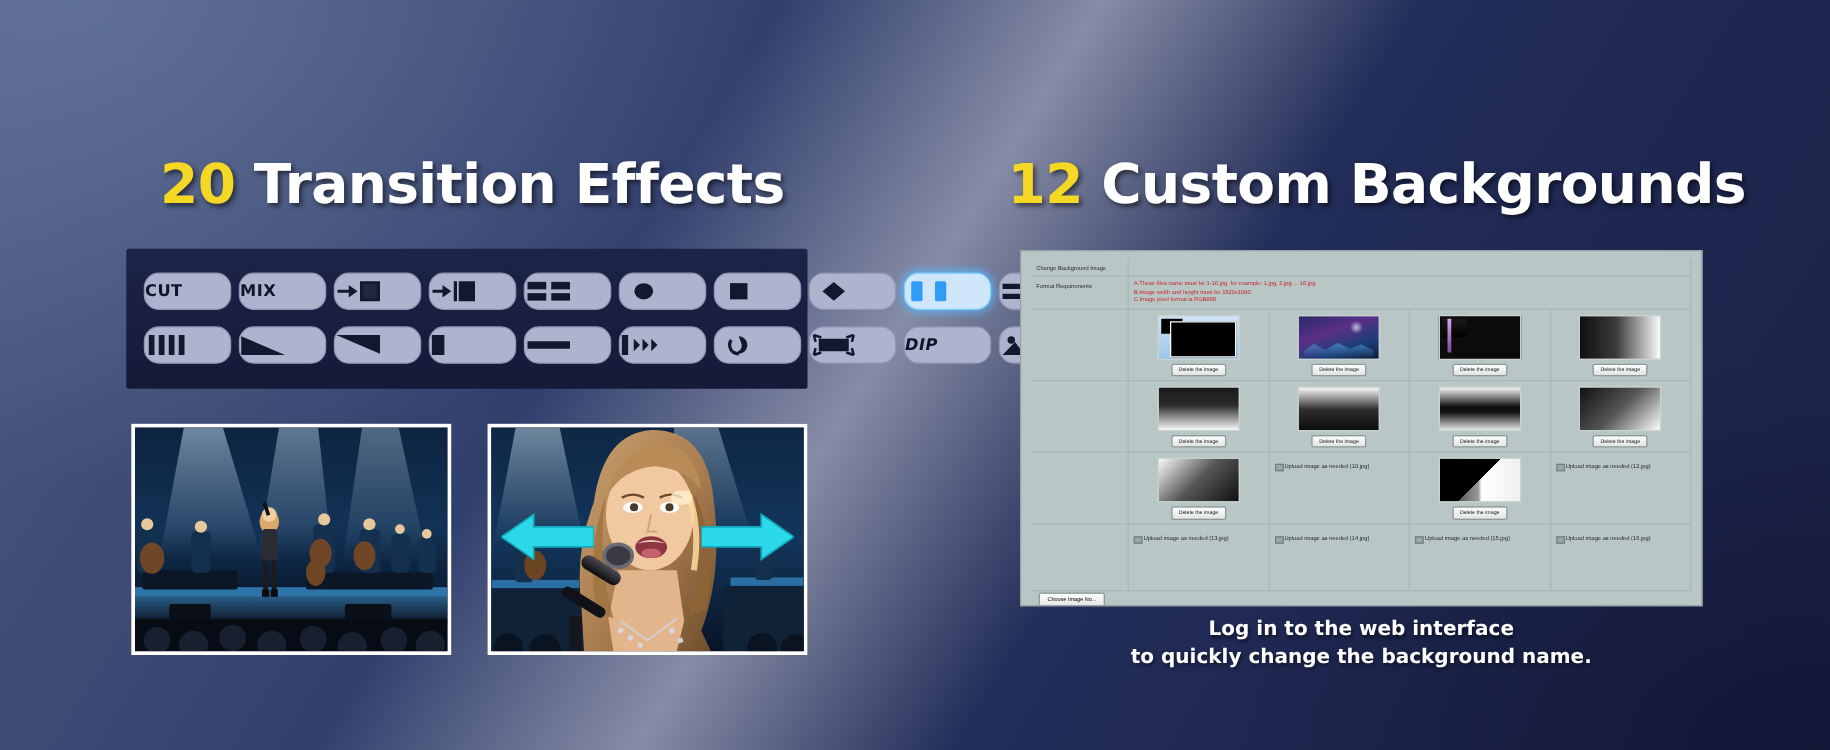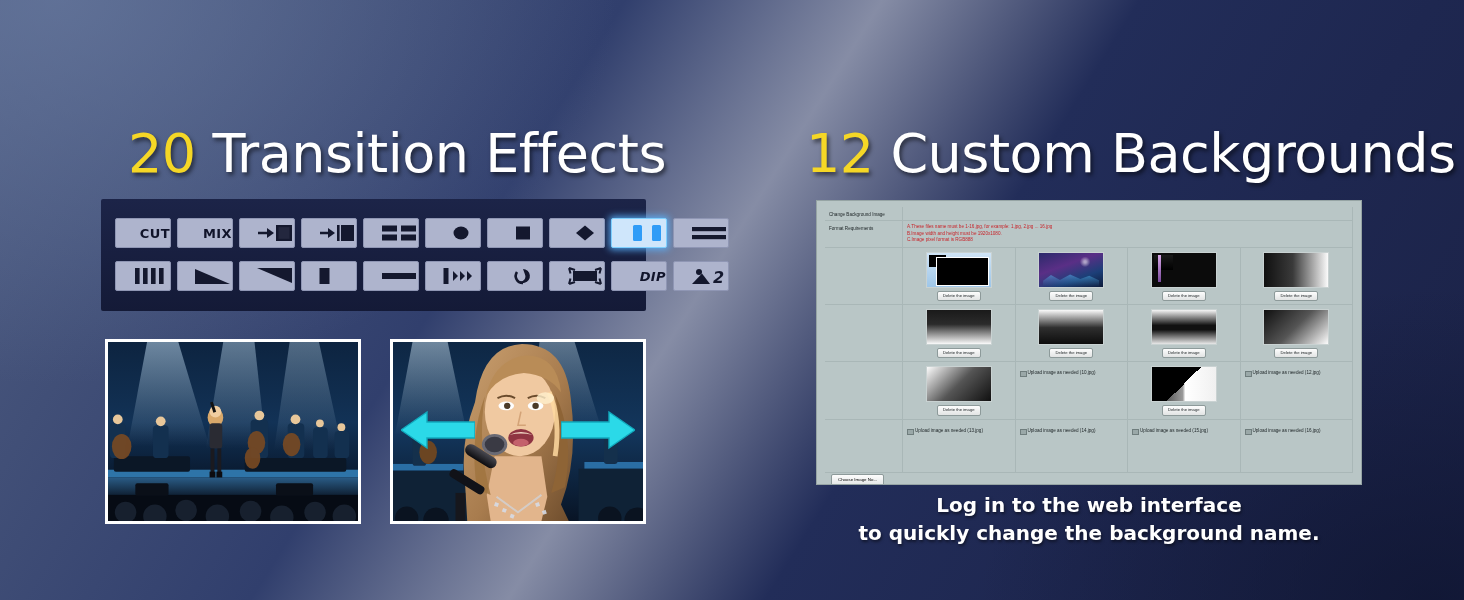"20 Transition Effects" .headline { font-size: 54px -> 44px; font-weight: normal -> bold }
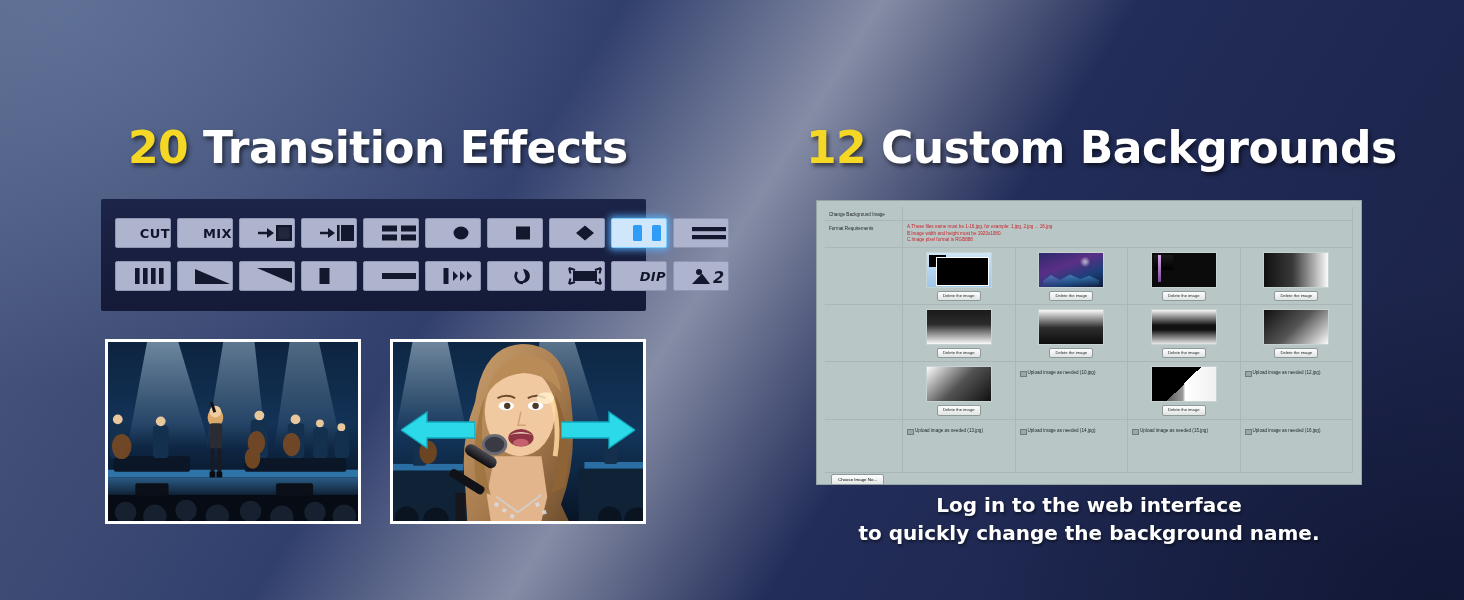"CUT" .fx-btn { border-radius: 2px -> 12px; justify-content: flex-end -> flex-start; width: 56px -> 70px }
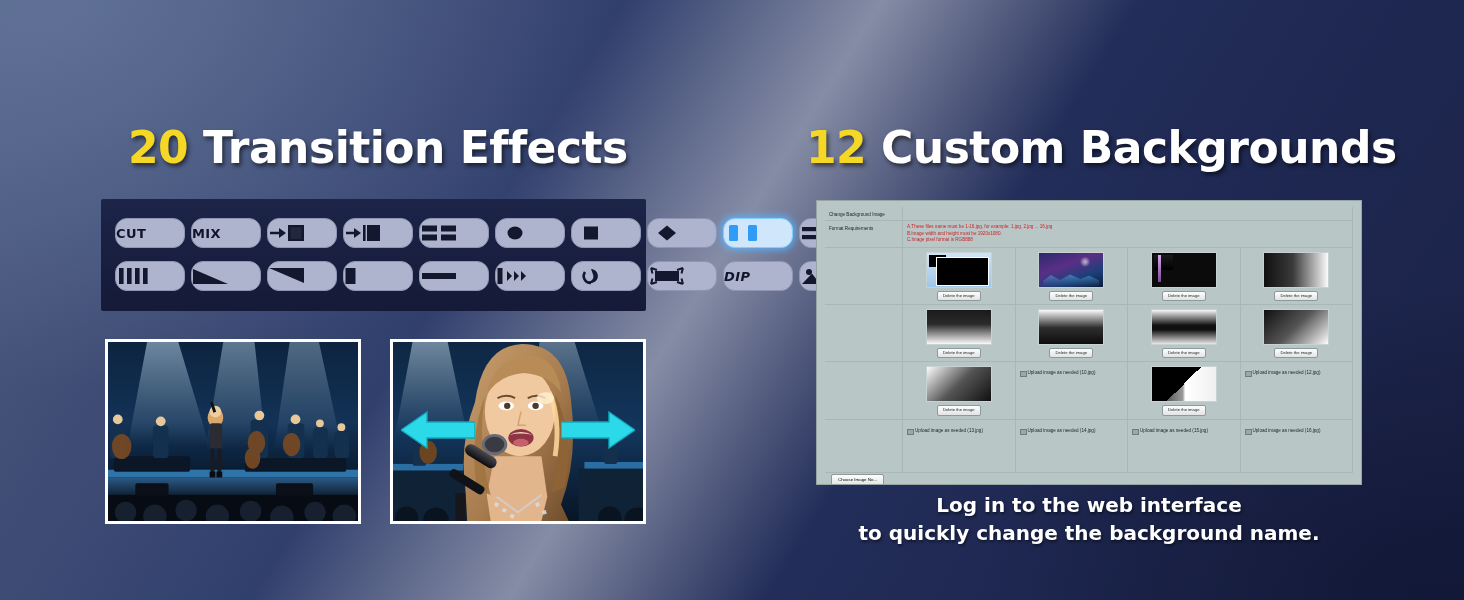"Log in to the web" #caption { font-size: 20px -> 16px }
